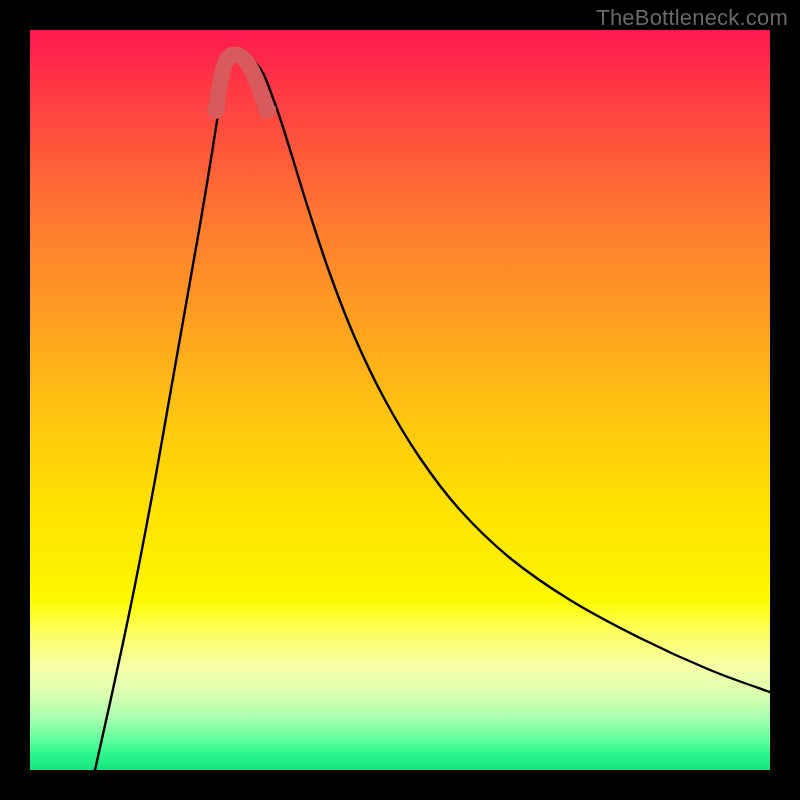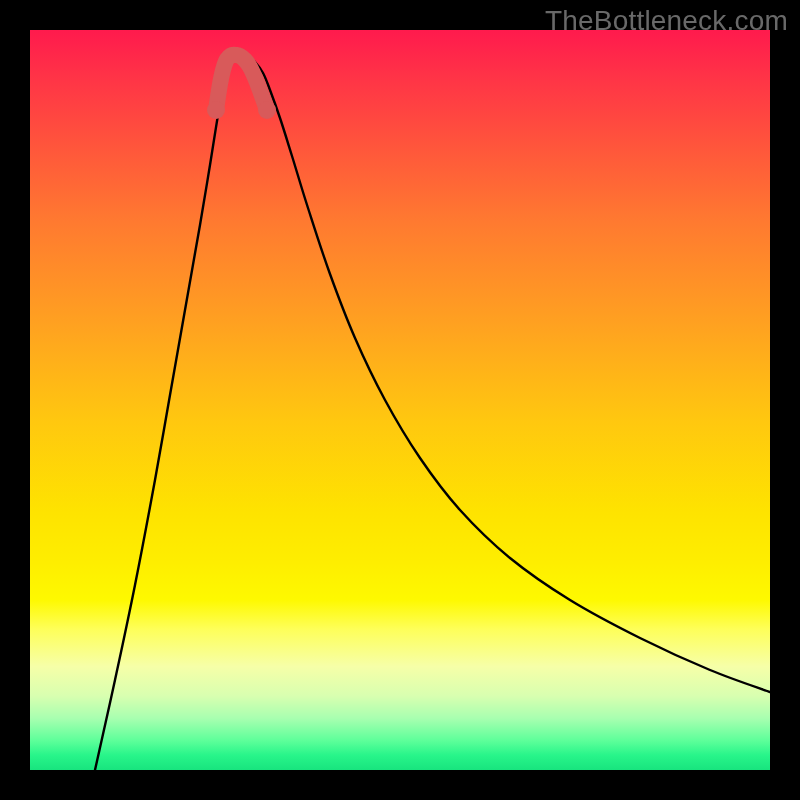"TheBottleneck.com" .watermark { font-size: 28px -> 22px }
